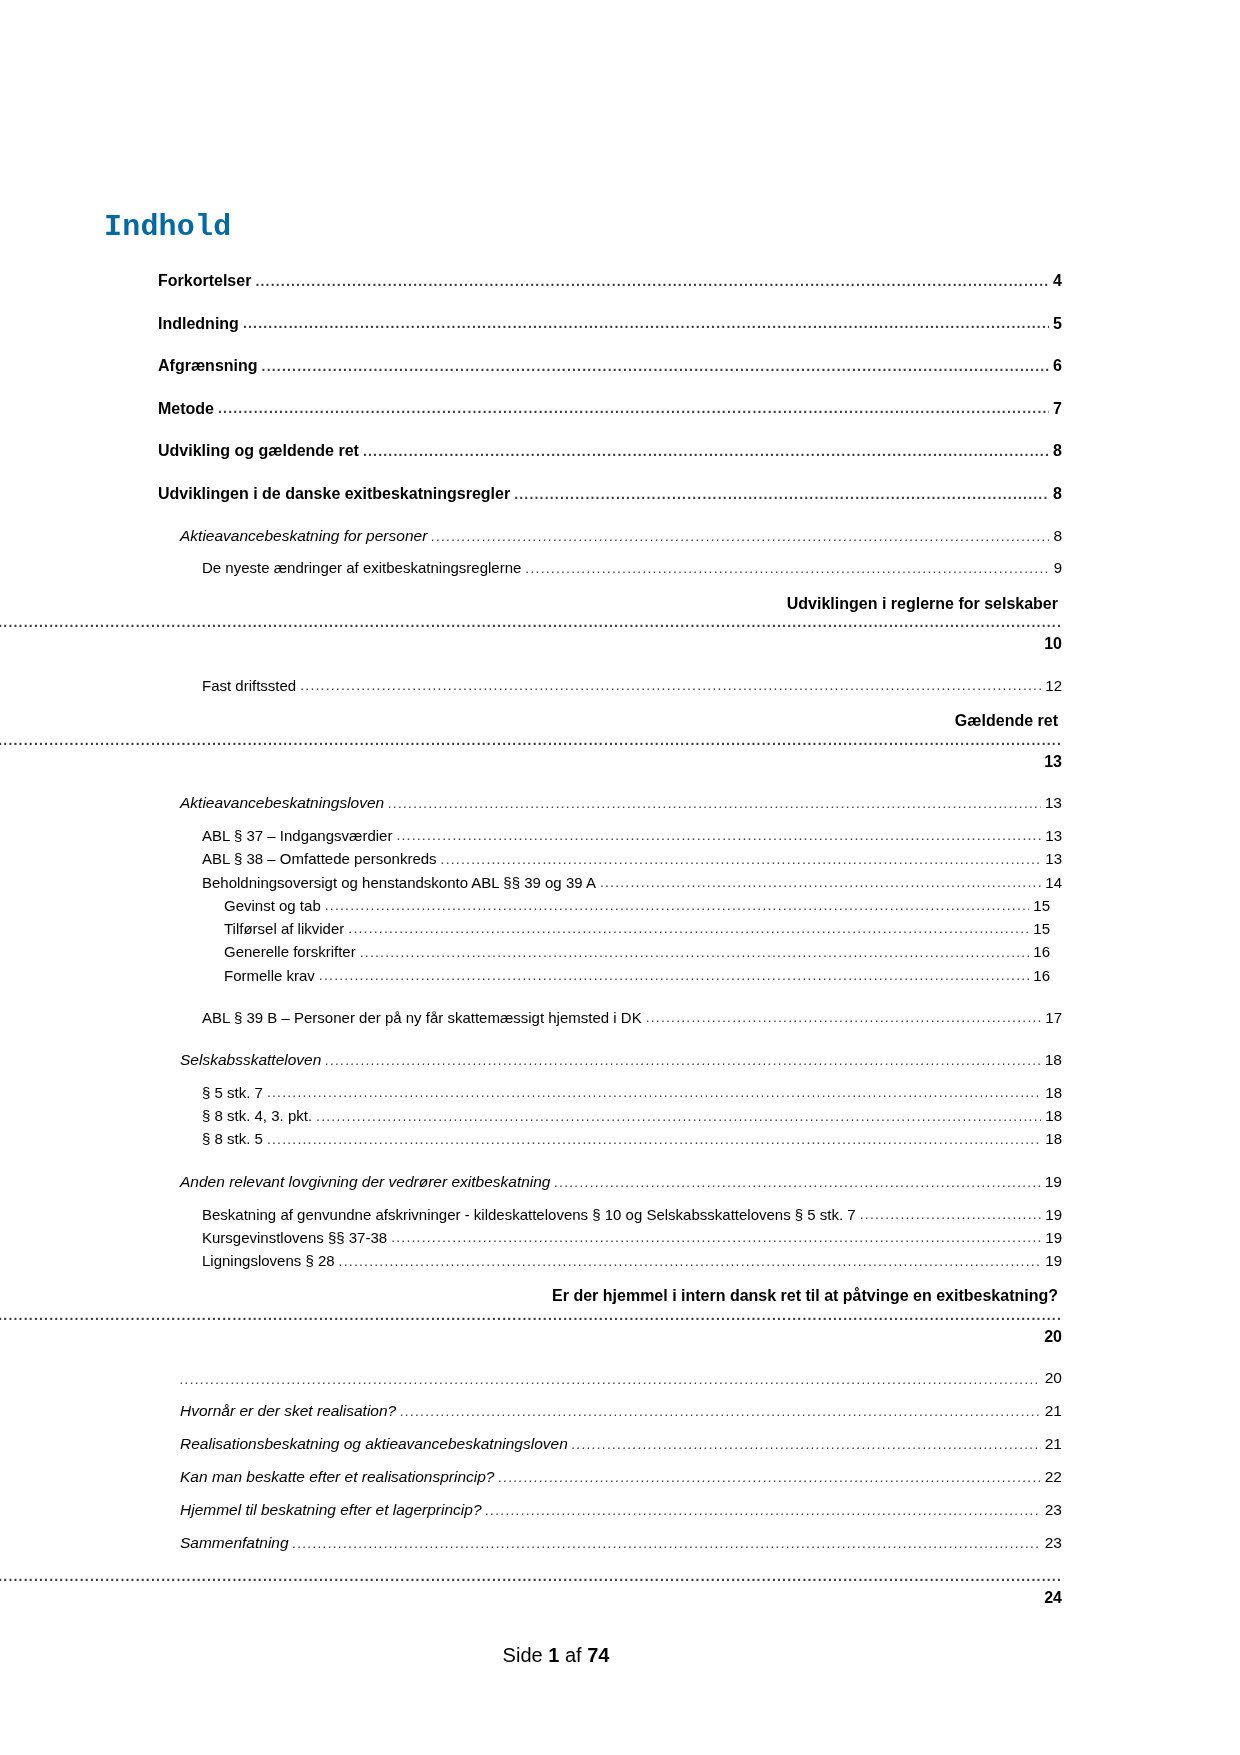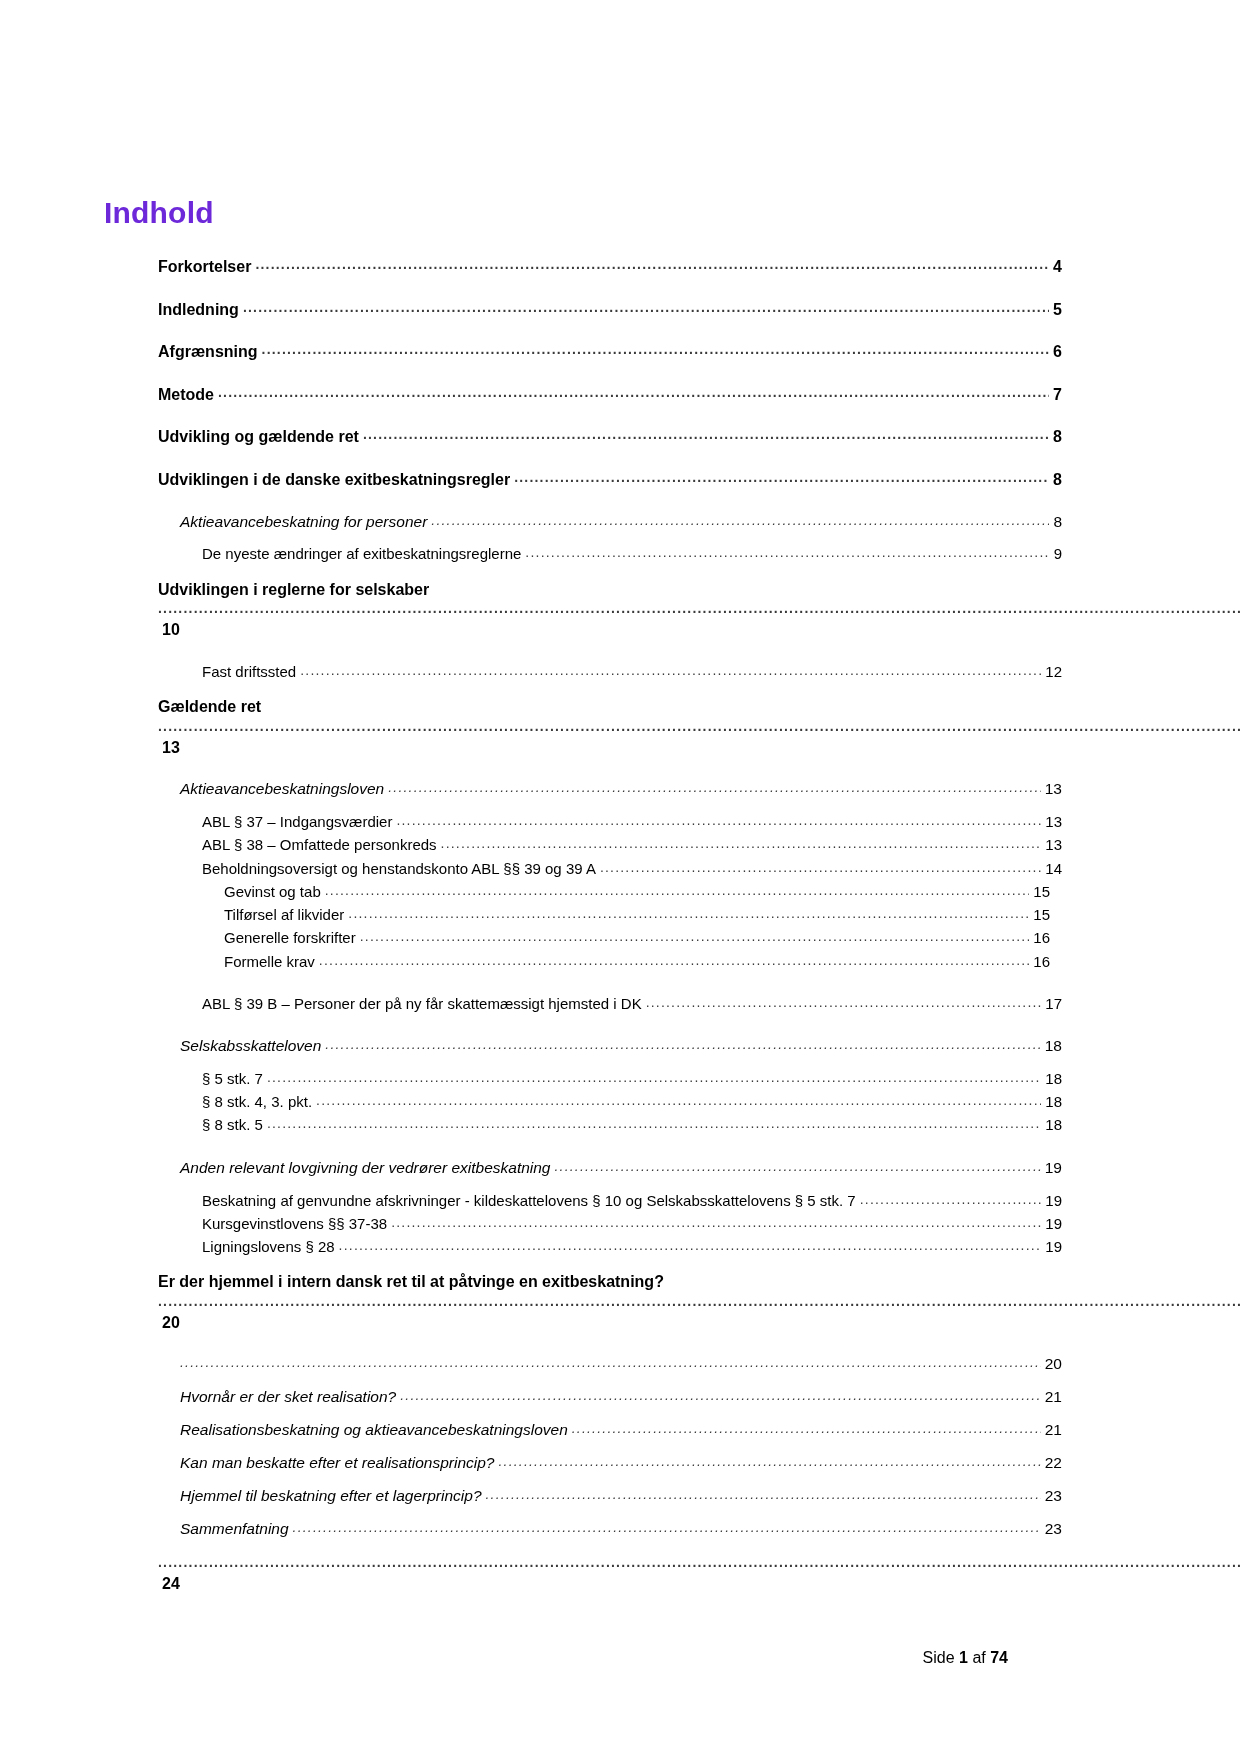"Indhold" .toc-title { color: #6d28d9 -> #0369a1; font-family: Liberation Sans, sans-serif -> Liberation Mono, monospace; margin: 0 0 26px 0 -> 14px 0 26px 0 }
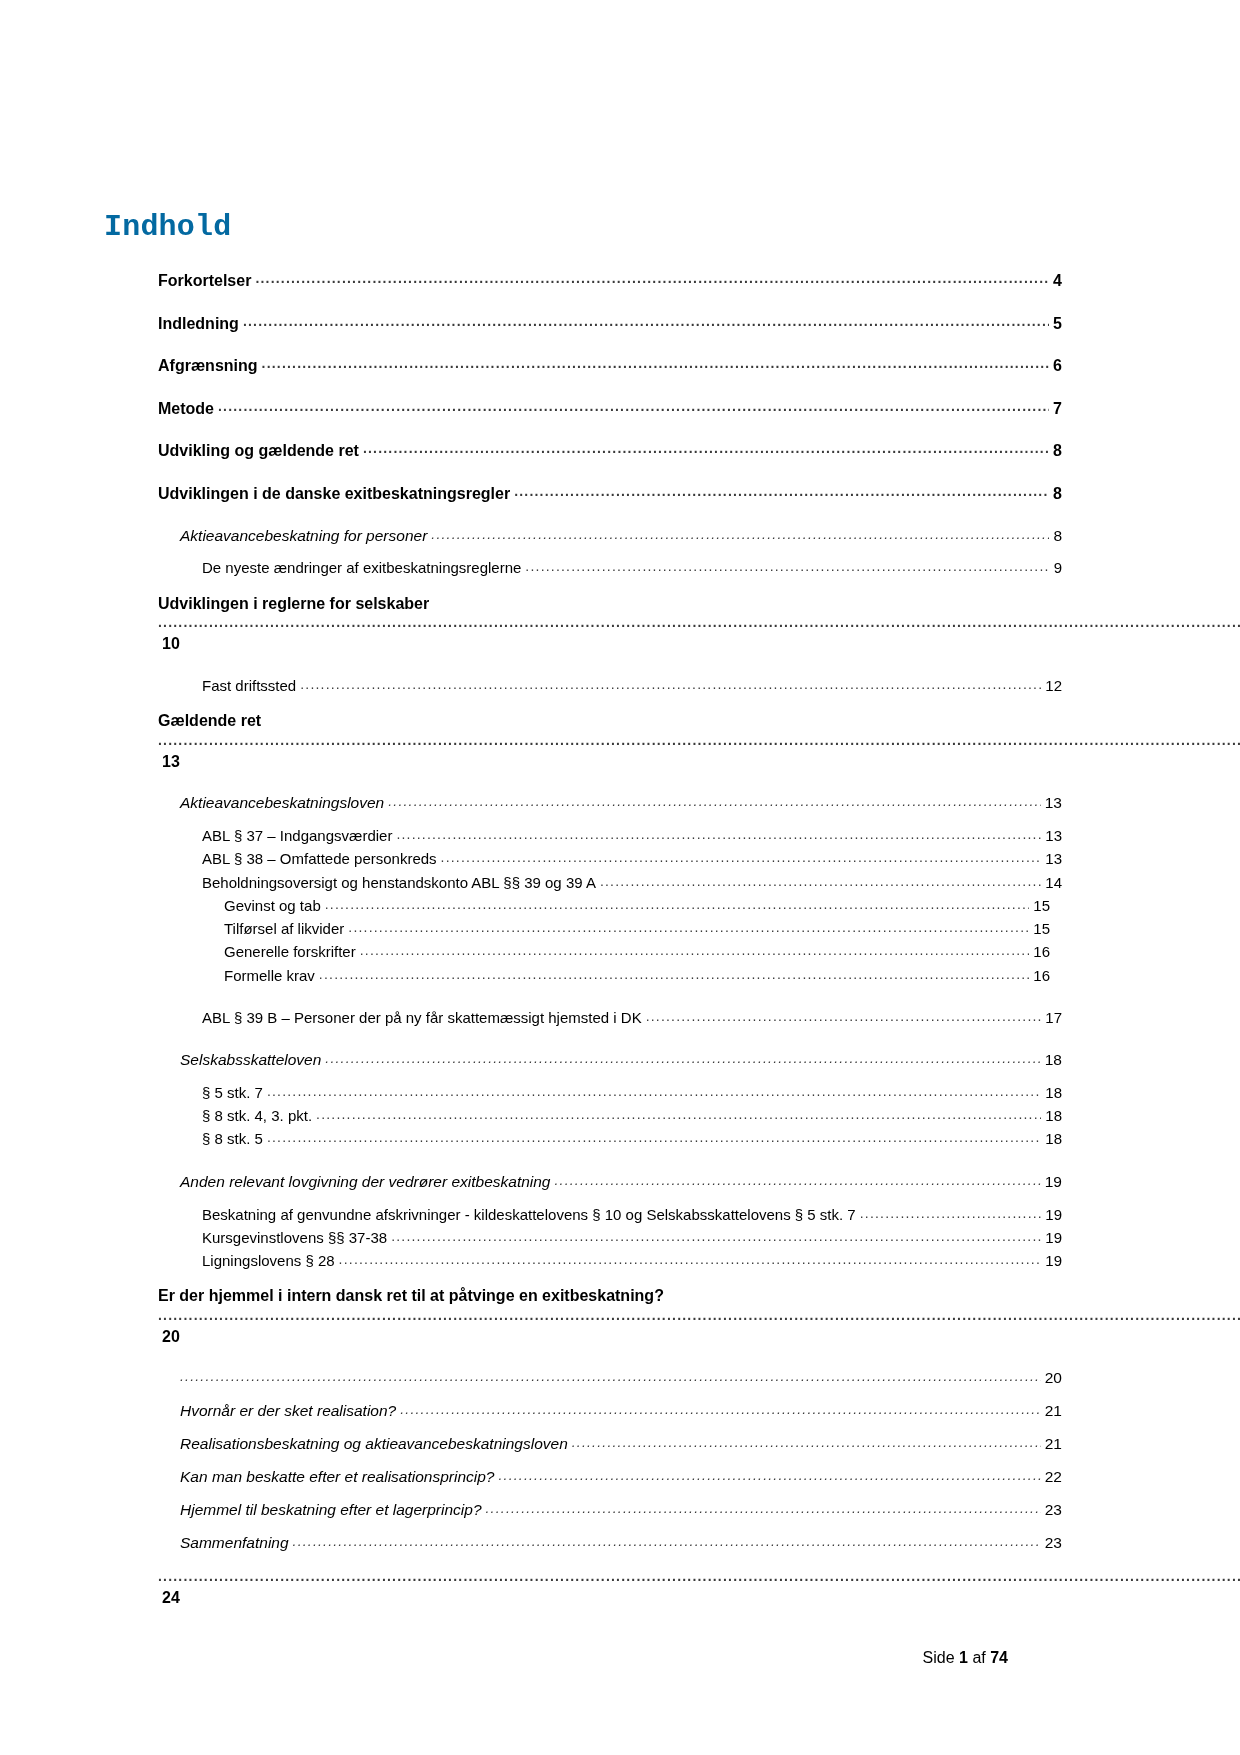"Forkortelser" .entry { align-items: flex-start -> flex-end }
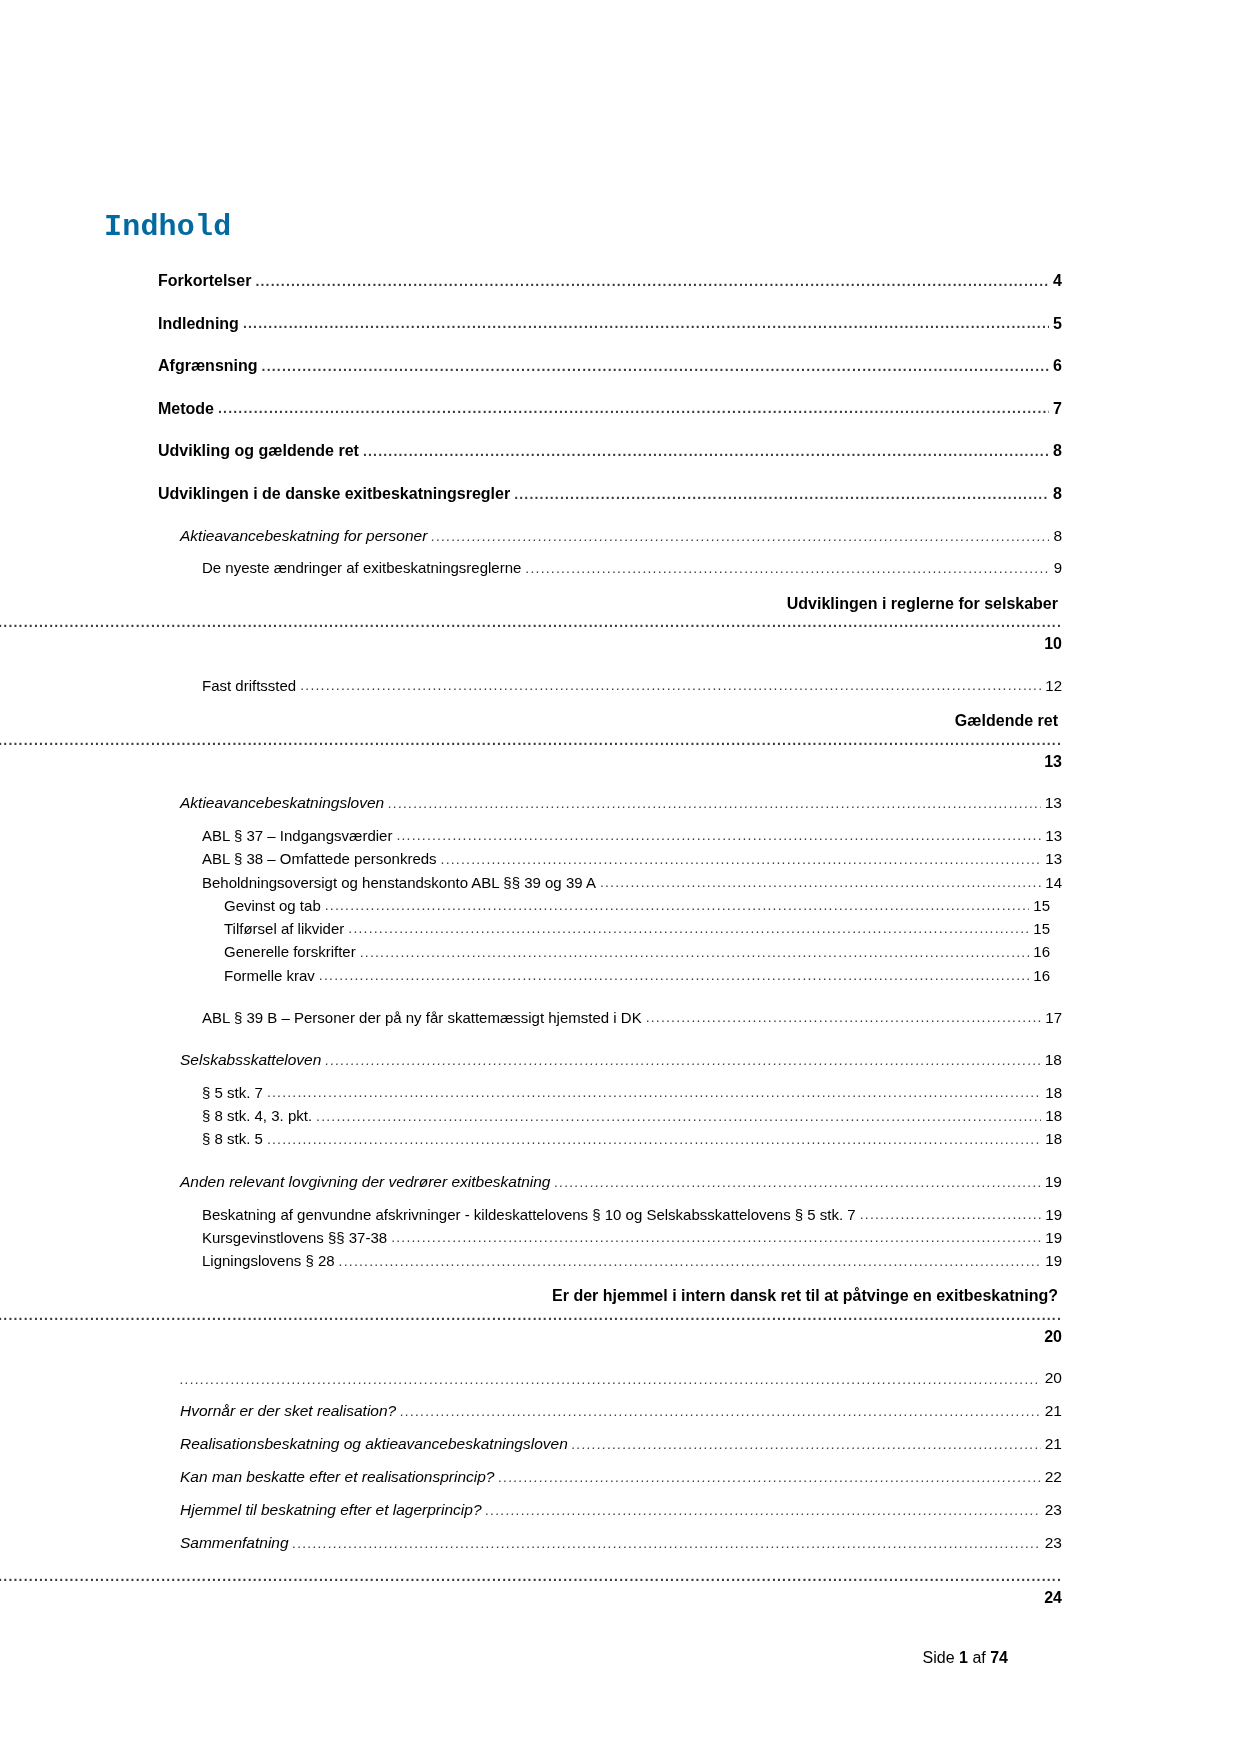"Side 1 af 74" .footer { font-size: 16px -> 20px; text-align: right -> center }
